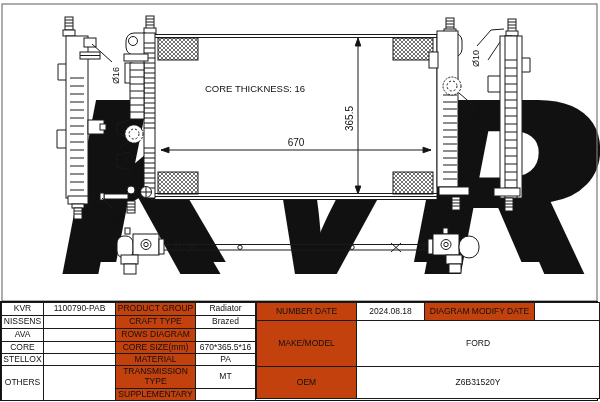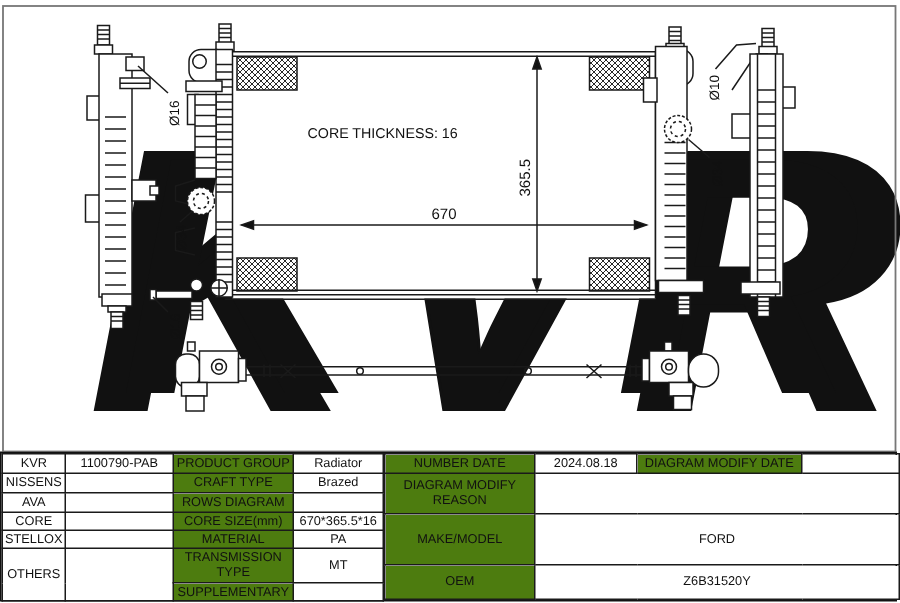"PRODUCT GROUP" td.lbl { background: #4d7c0f -> #c2410c }
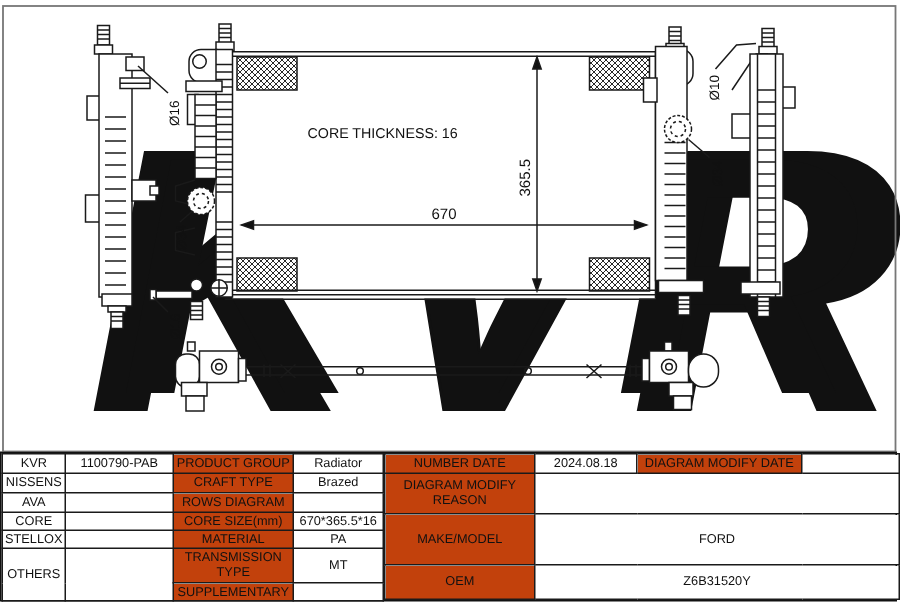"DIAGRAM MODIFY REASON" tr { html: <tr> <td>DIAGRAM MODIFY REASON</td> <td></td> </tr> -> none }
